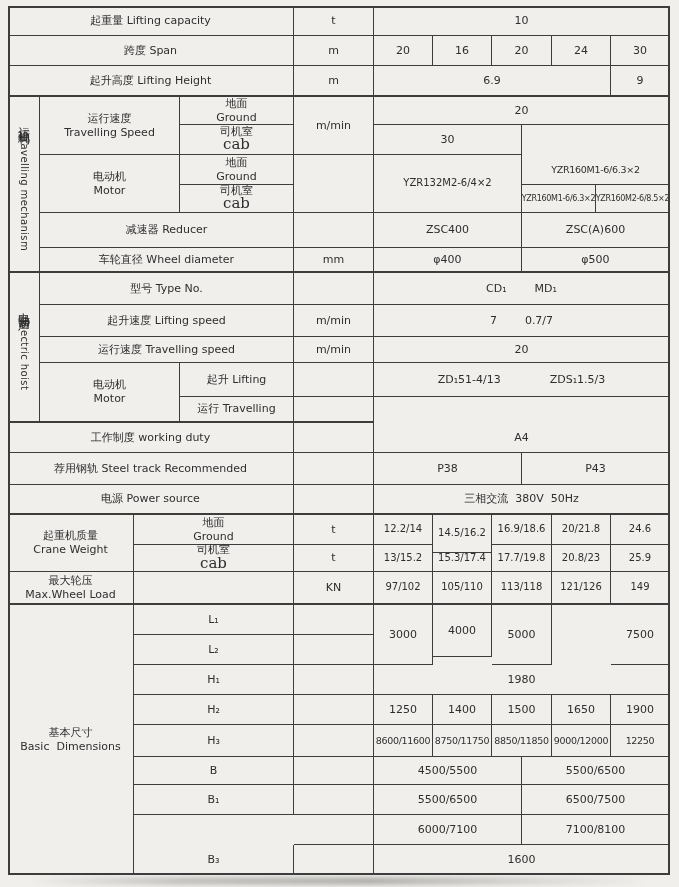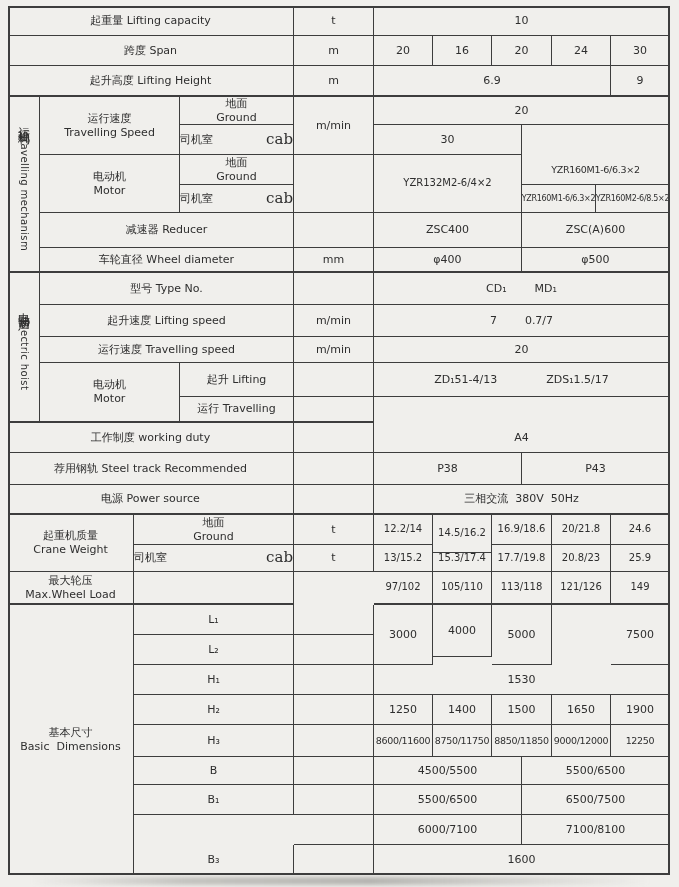"司机室" .colcell { flex-direction: row -> column; justify-content: space-between -> none }
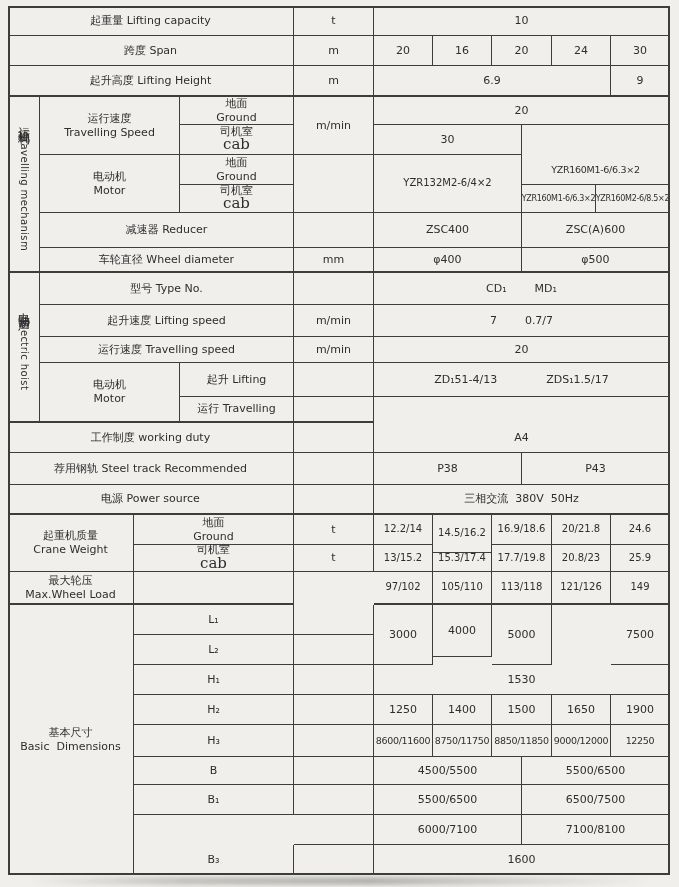"ZD₁51-4/13 ZDS₁1.5/17" div.cell { text: ZDS₁1.5/17 -> ZDS₁1.5/3 }
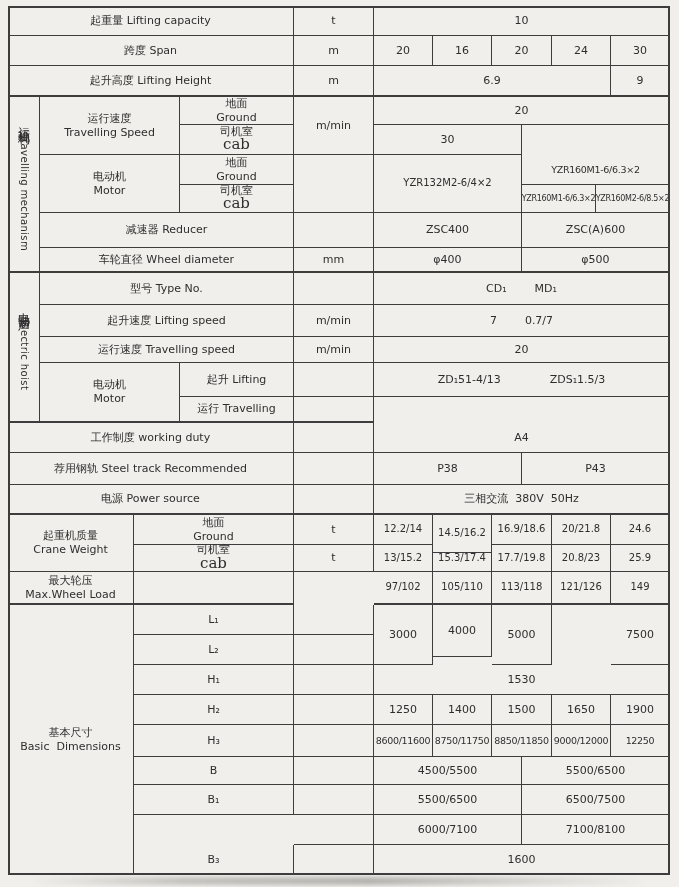"KN" div.cell { html: none -> <div>KN</div> }
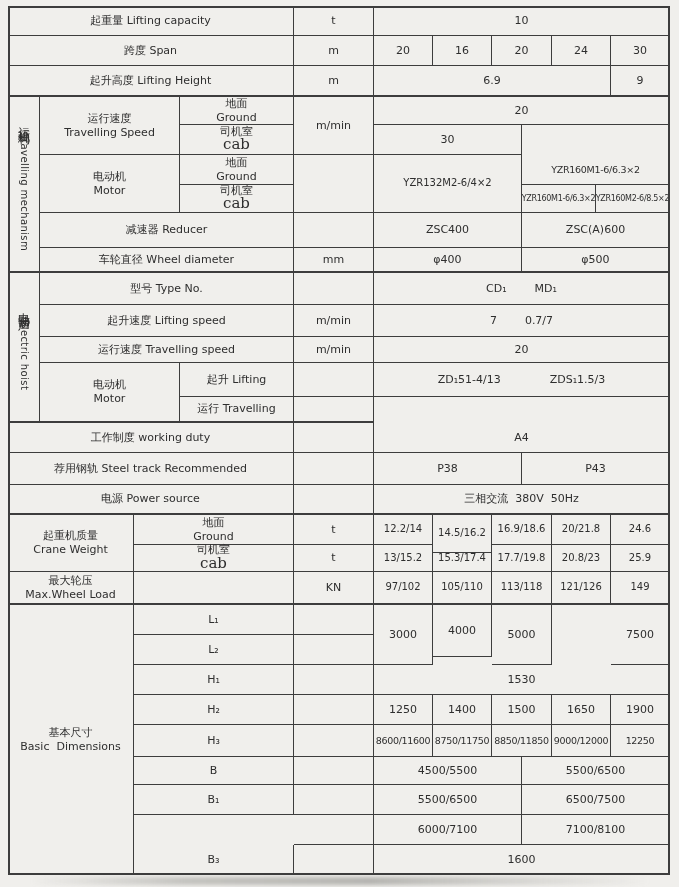"1530" div.cell { text: 1530 -> 1980 }
